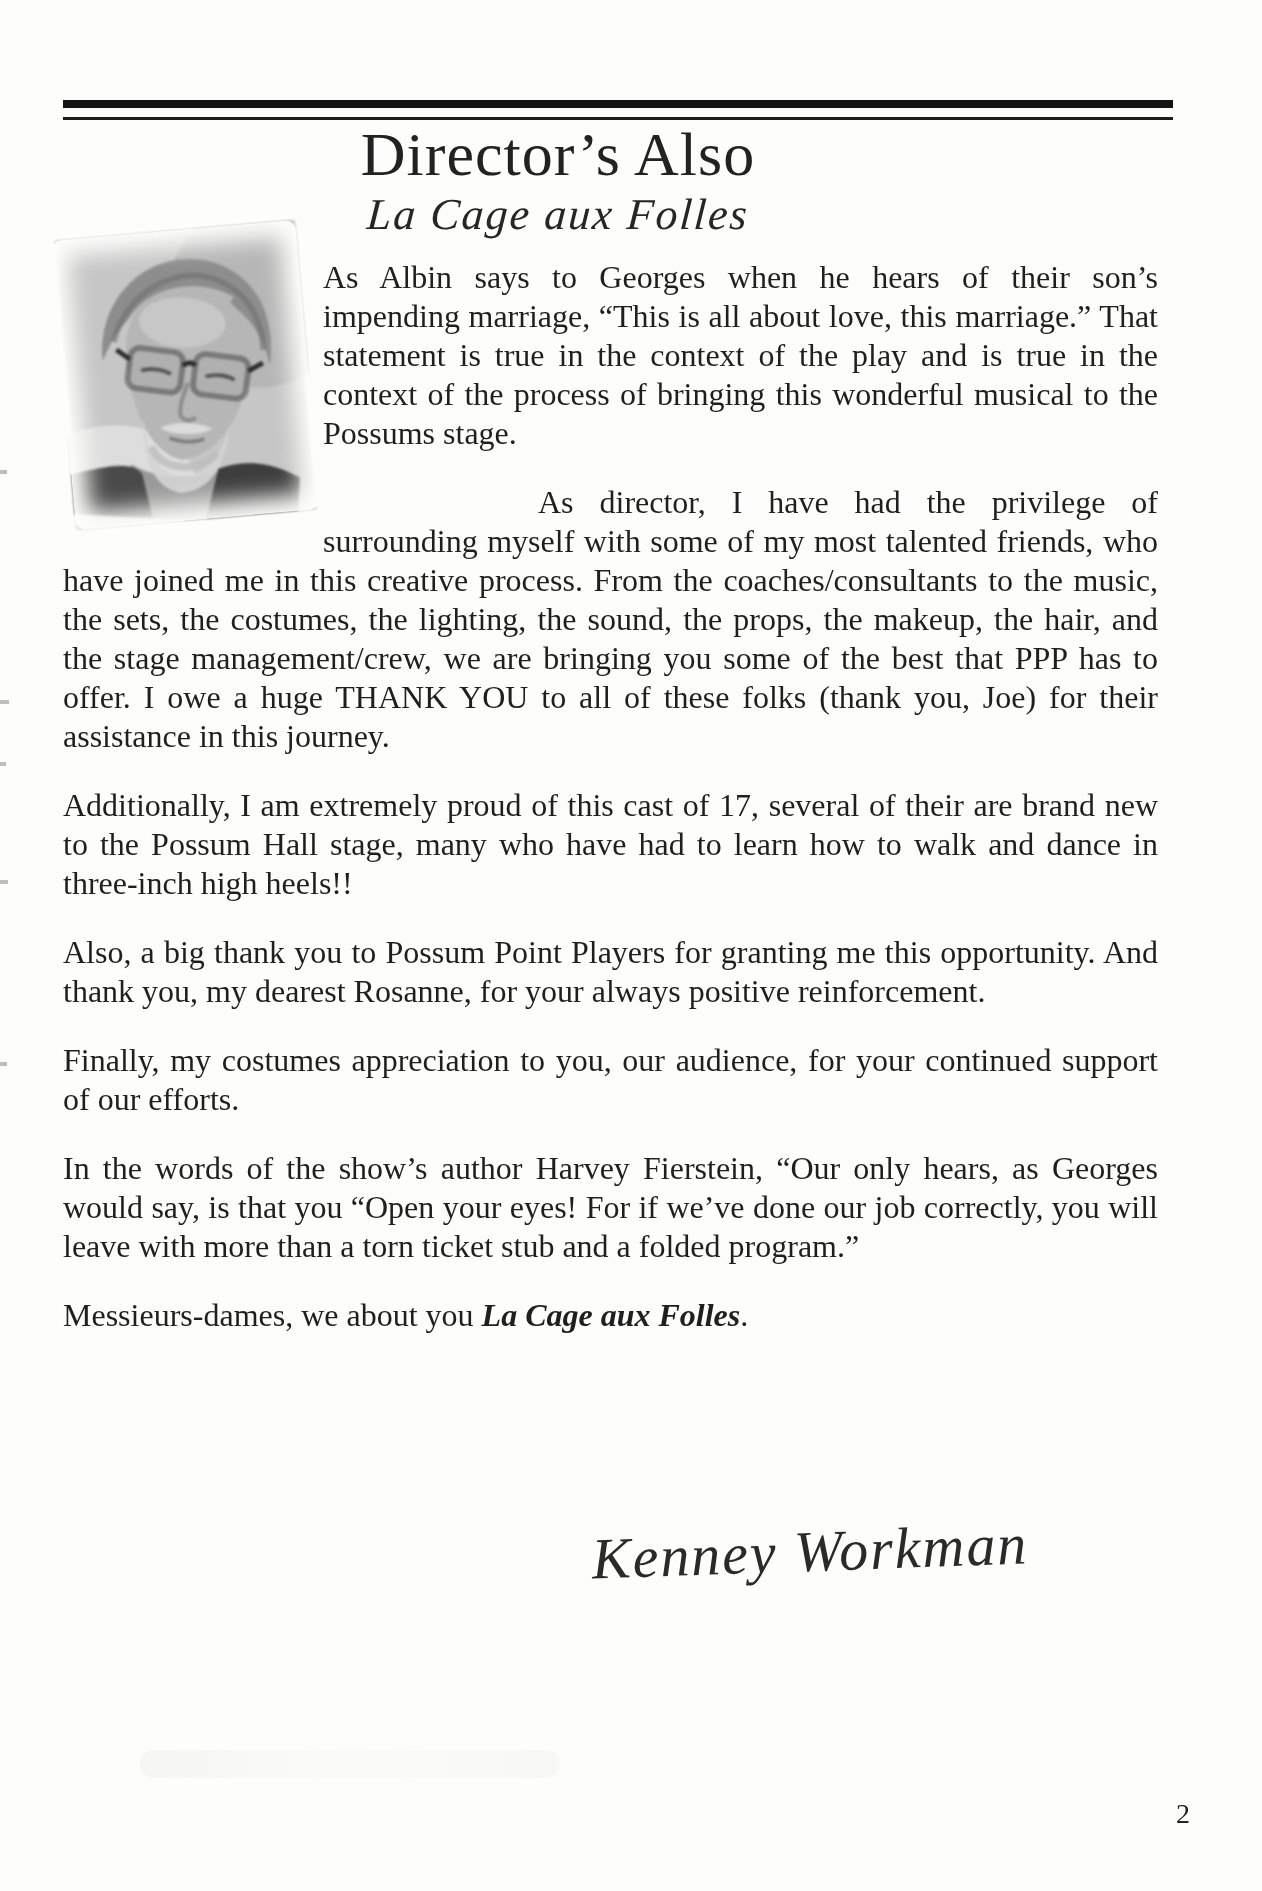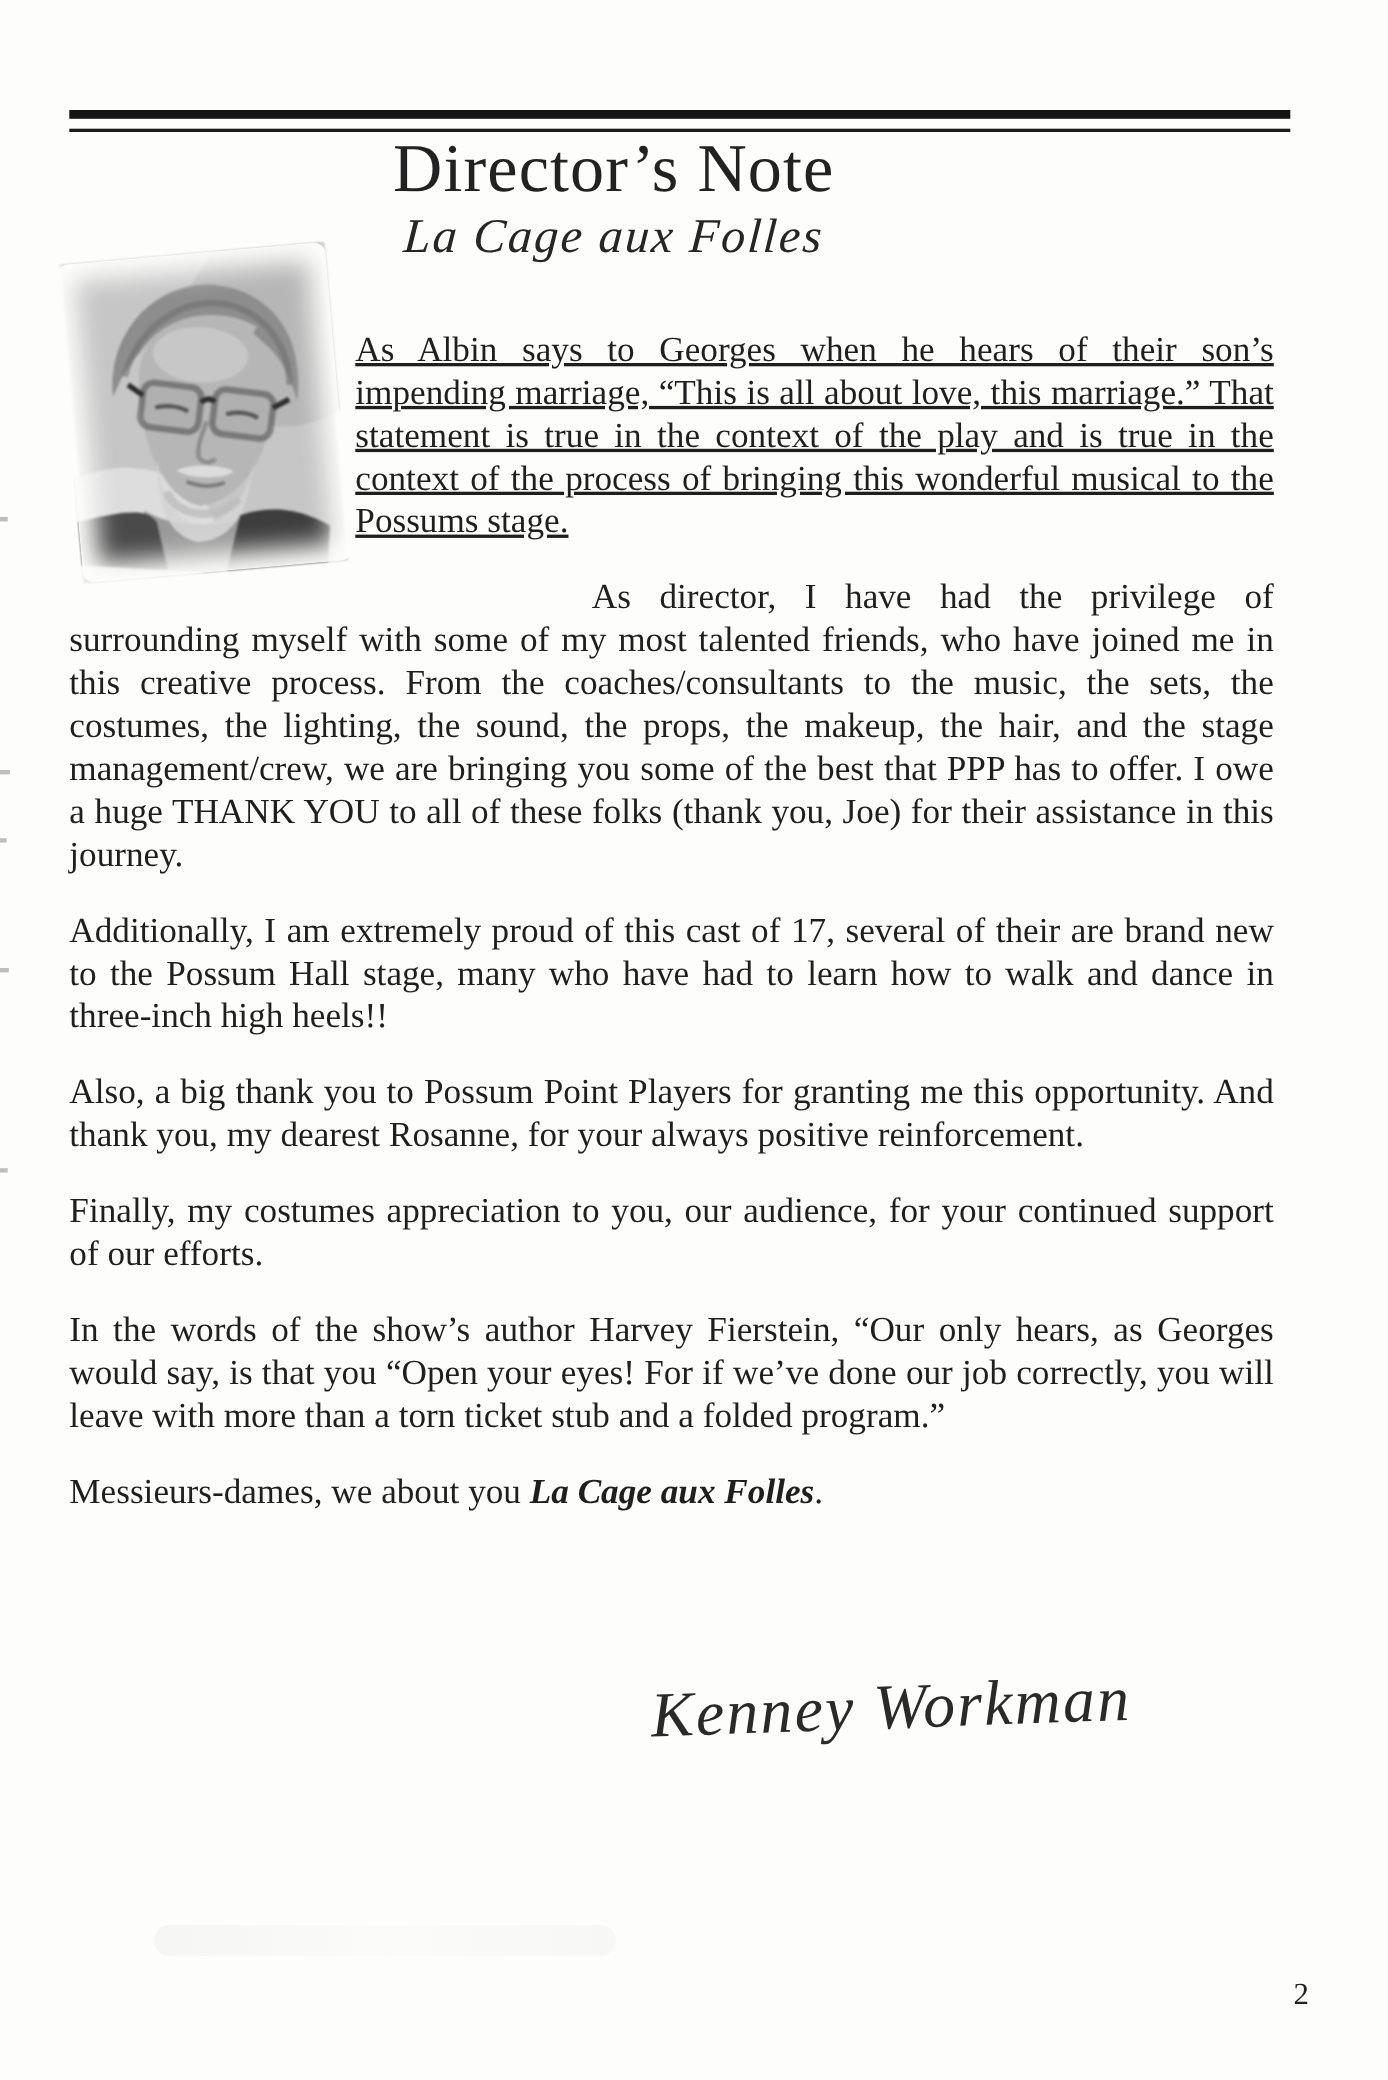"Director’s Note" h1.title { text: Note -> Also }
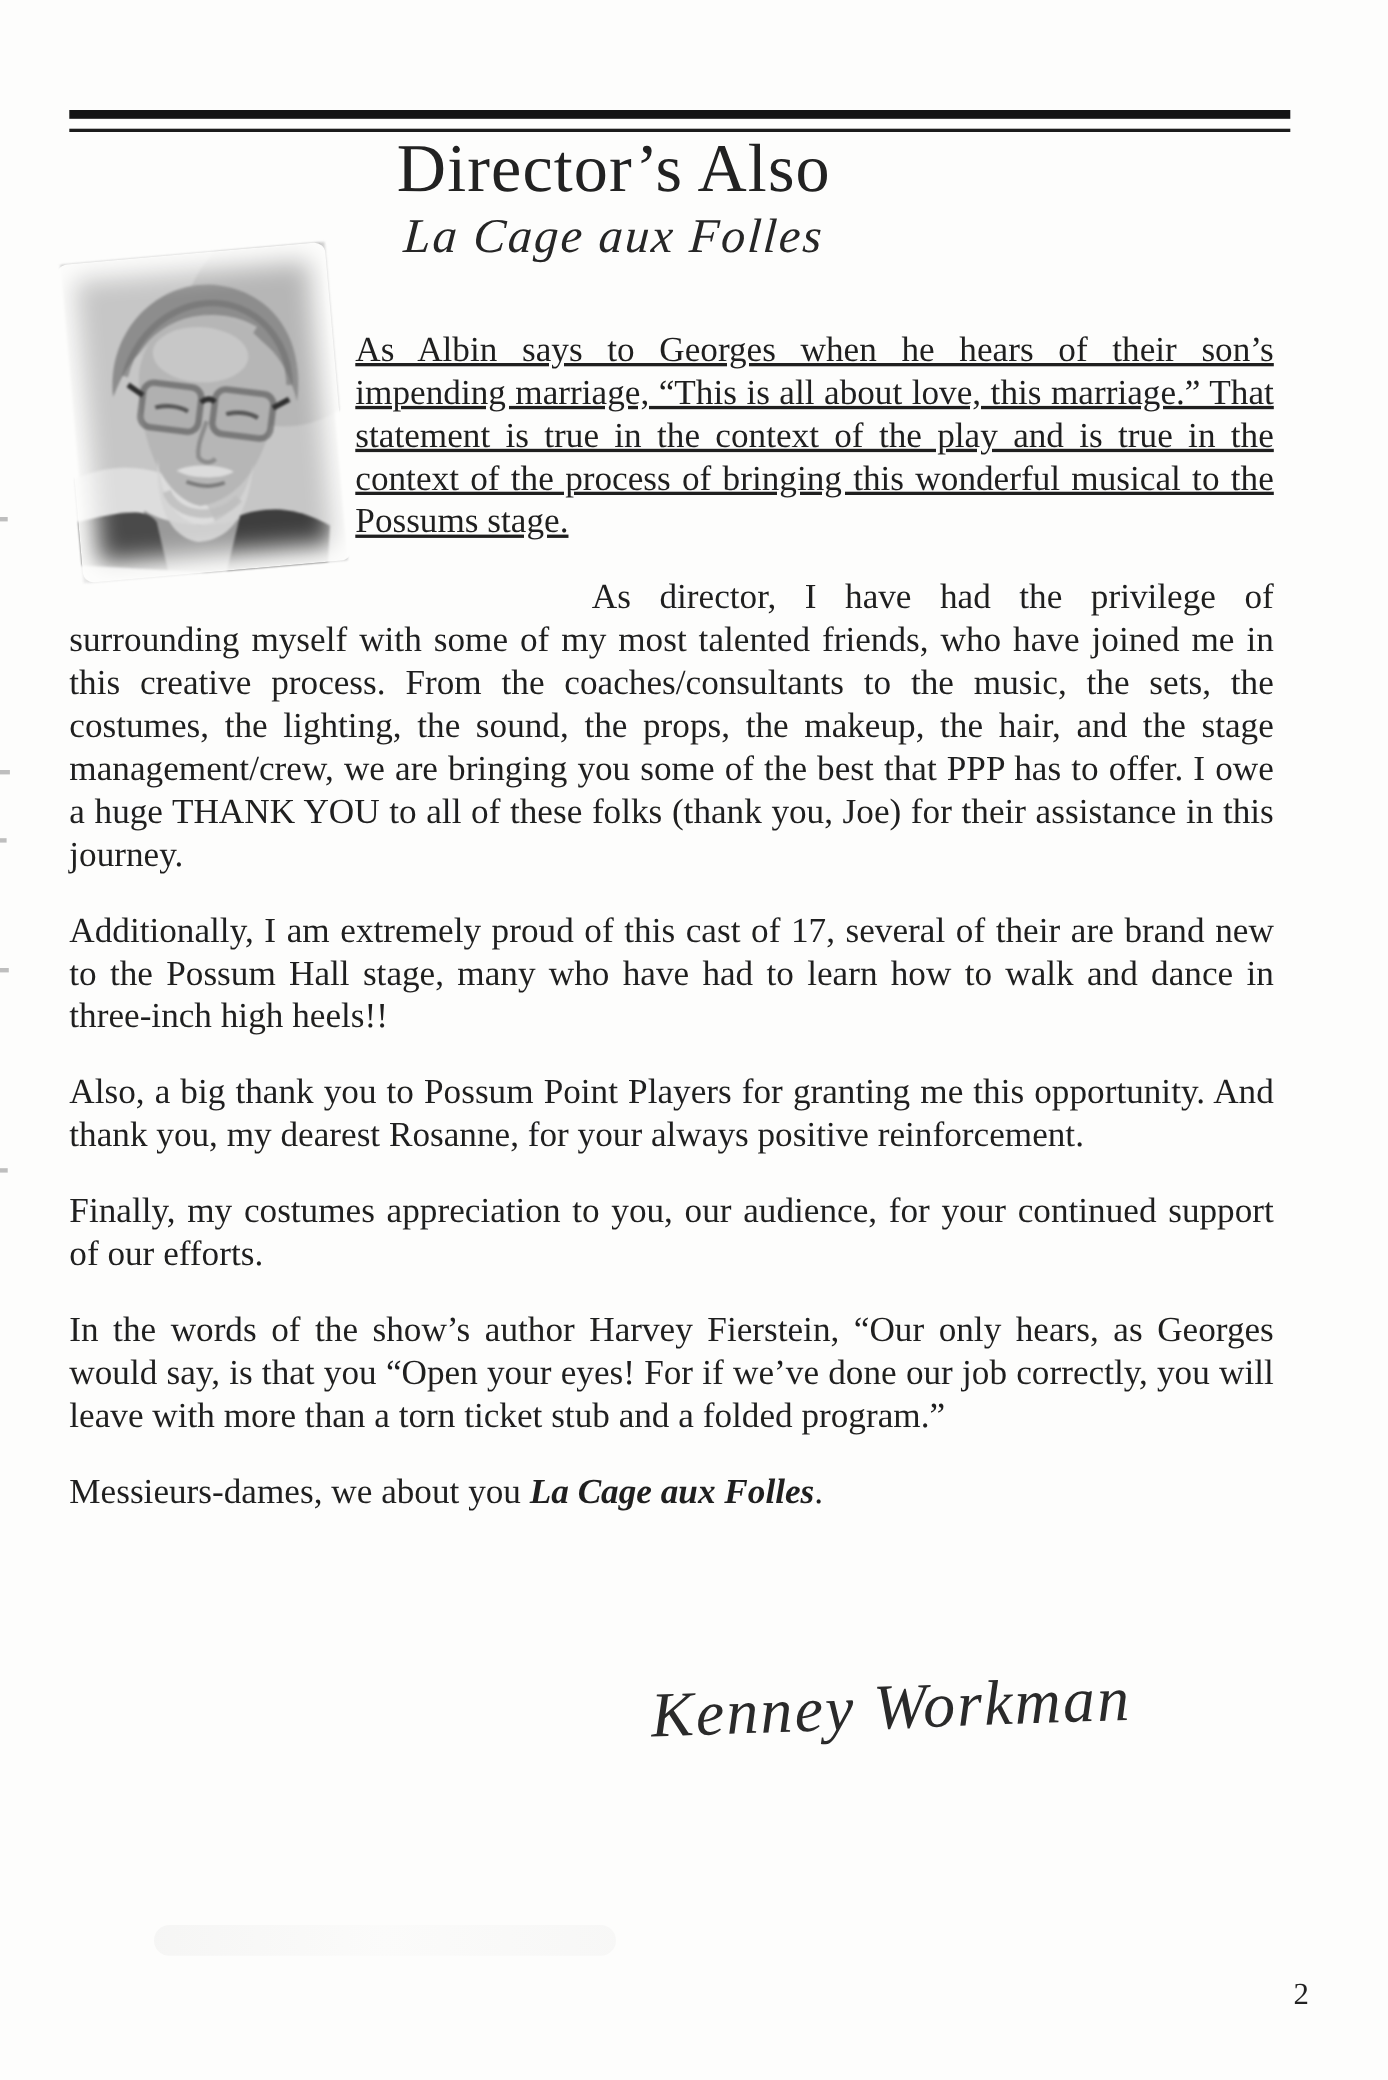"As Albin says to Georges" .para.first { margin-top: 68px -> 28px; text-decoration: underline -> none }
